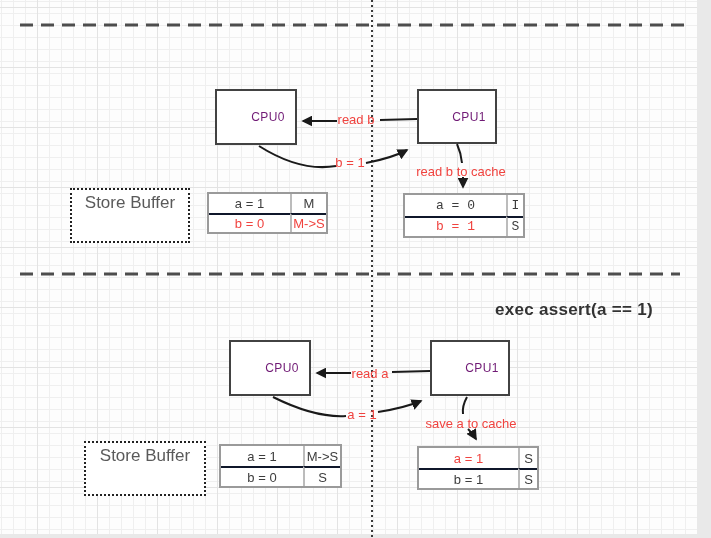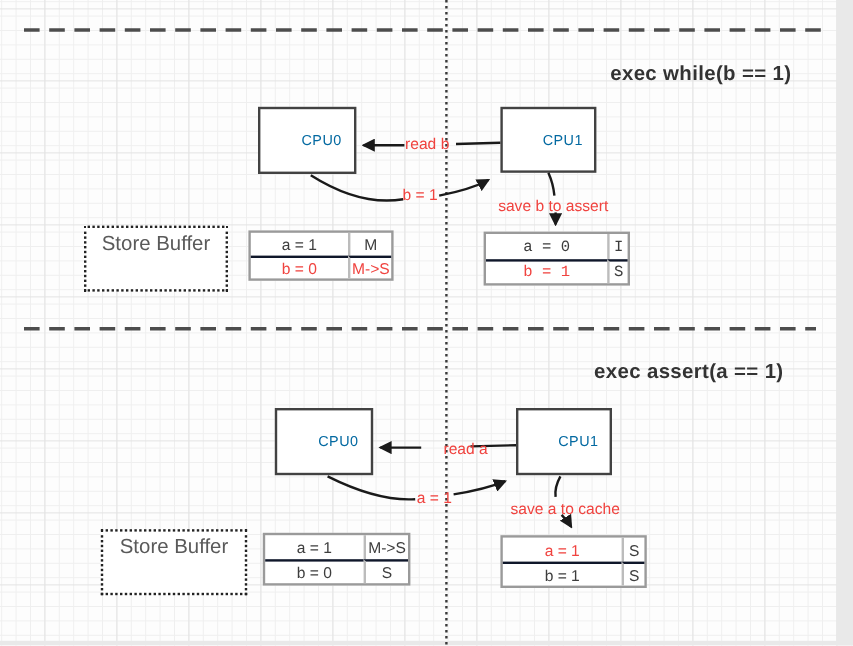"exec while(b == 1)" div.title { html: <div>exec while(b == 1)</div> -> none }
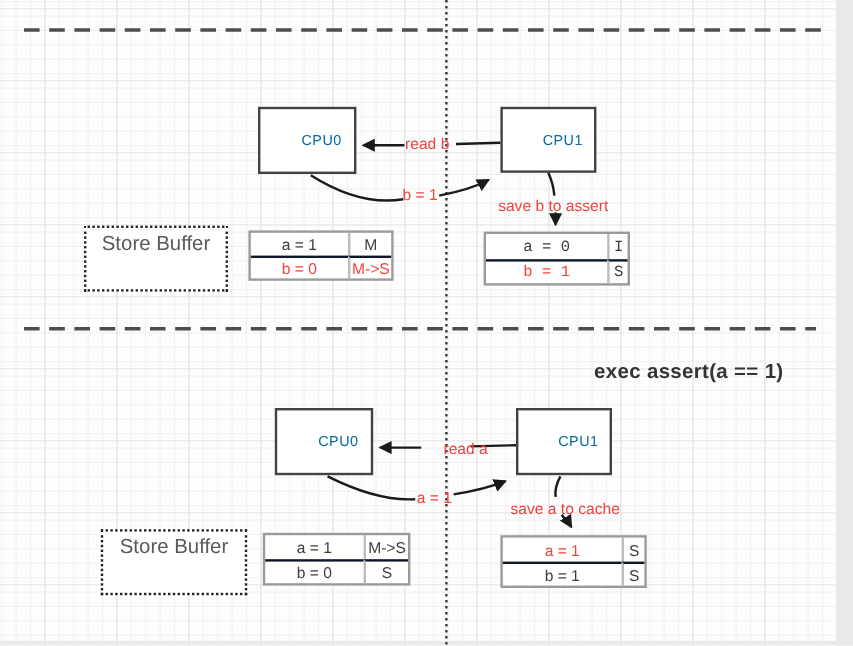"CPU0" .cpu { color: #0369a1 -> #701a75 }
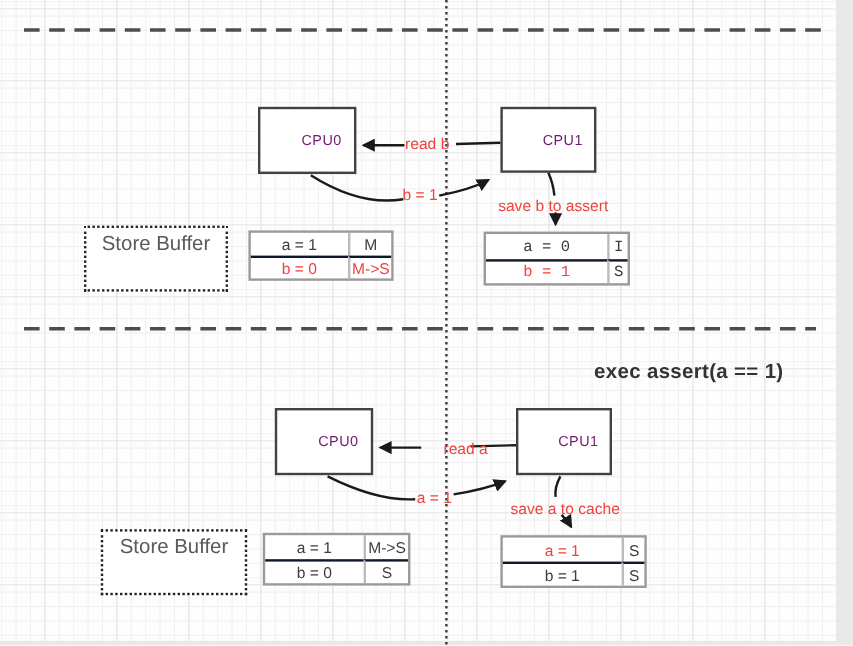"save b to assert" div.rlabel { text: save b to assert -> read b to cache }
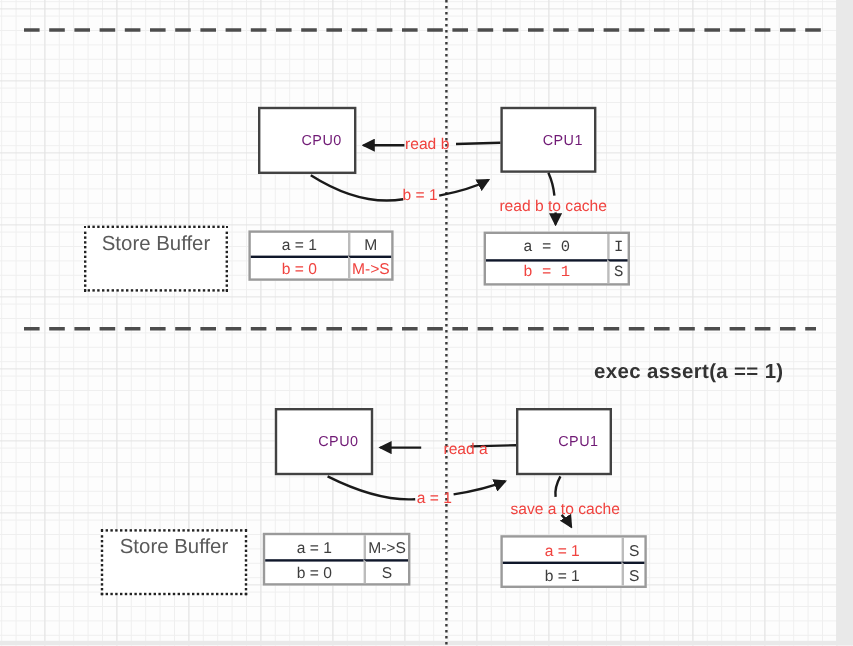"read a" .s1-read { left: 388px -> 370px }
